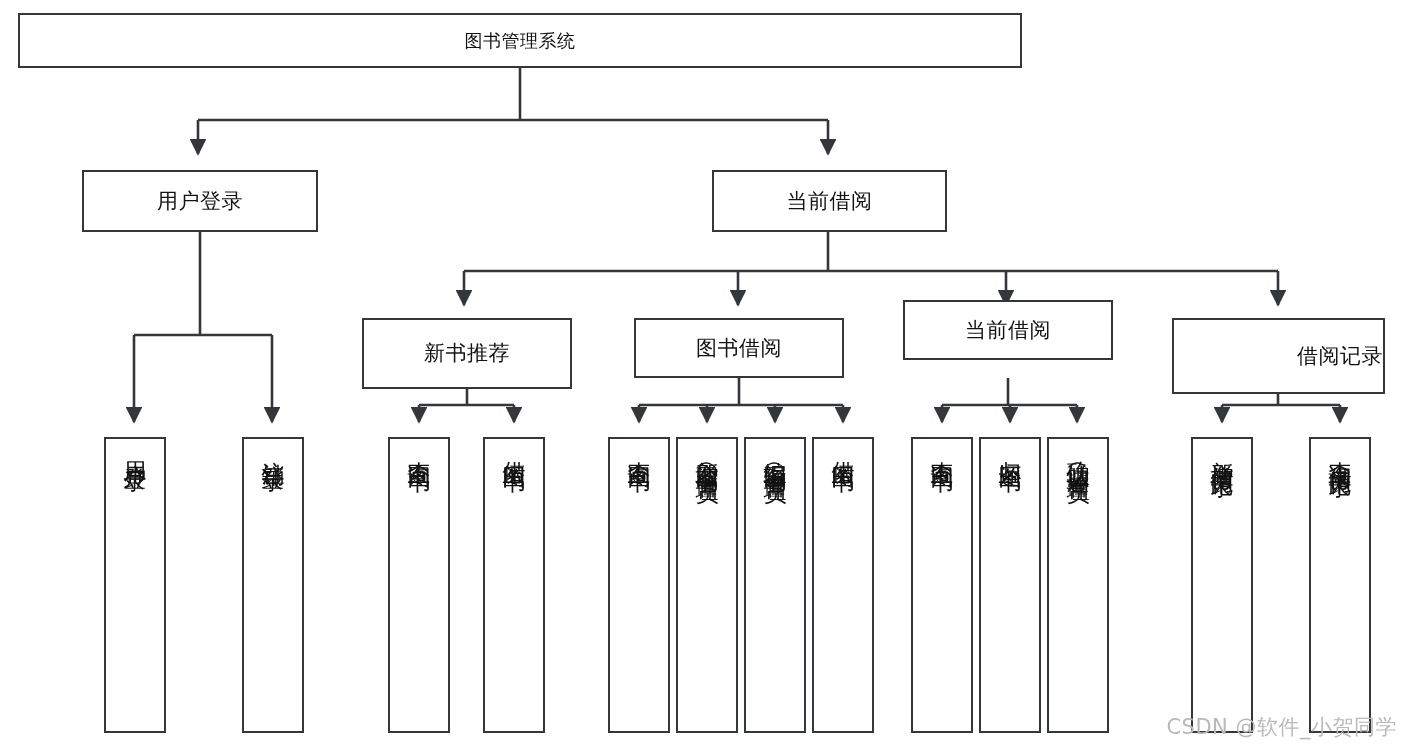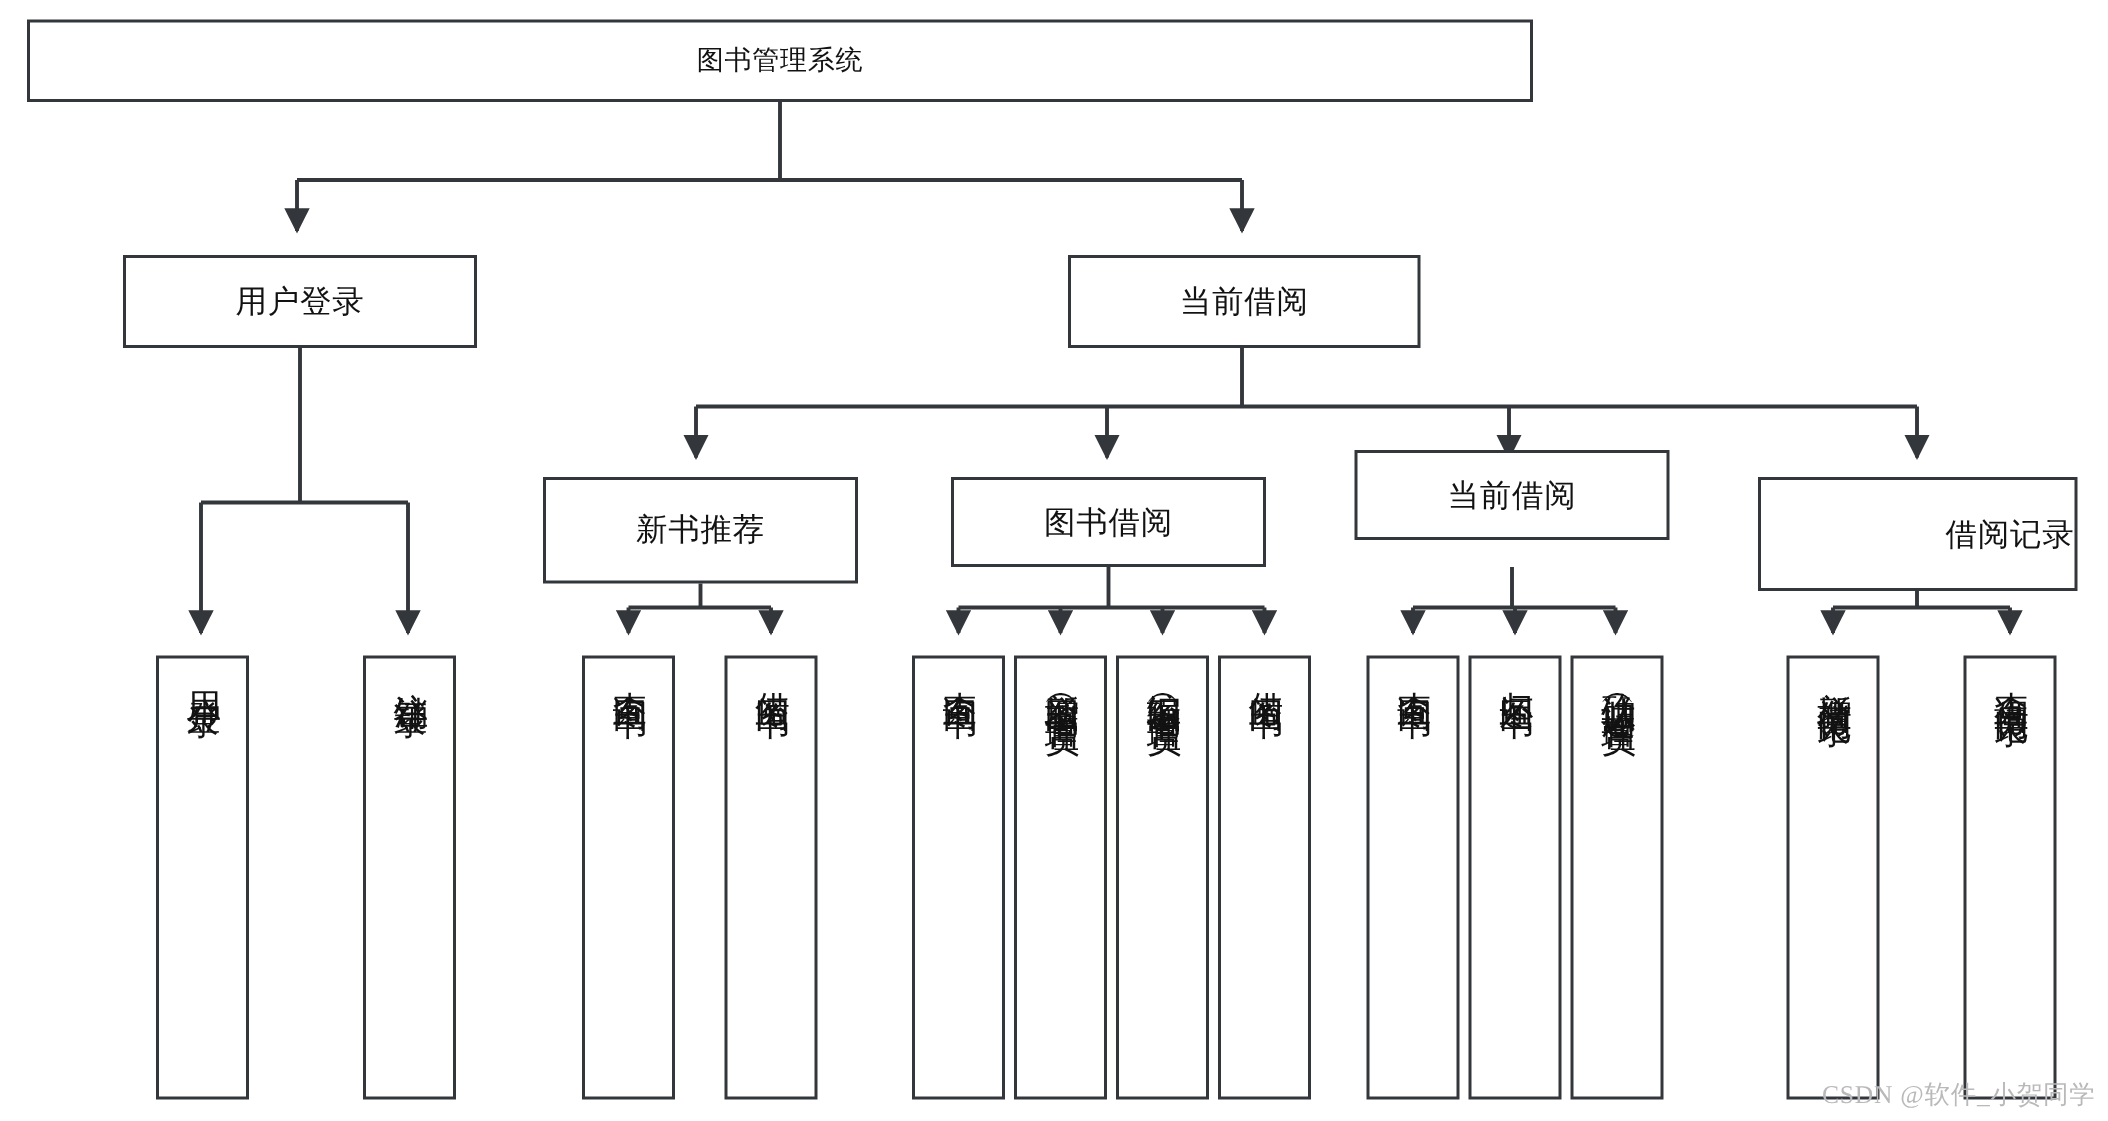"CSDN @软件_小贺同学" #watermark { font-family: Liberation Serif, serif -> none; font-size: 17px -> 21px }
